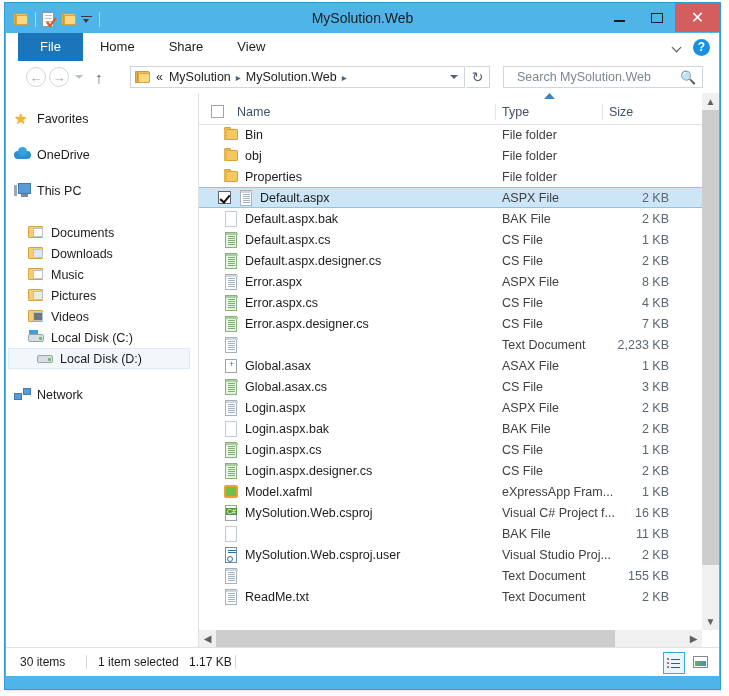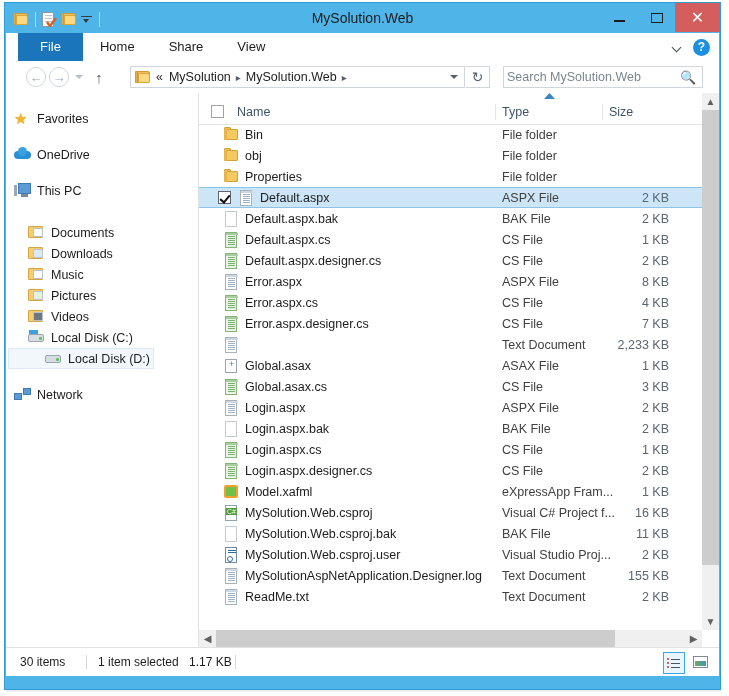"Search MySolution.Web" .searchbox .ph { margin-left: 3px -> 13px }
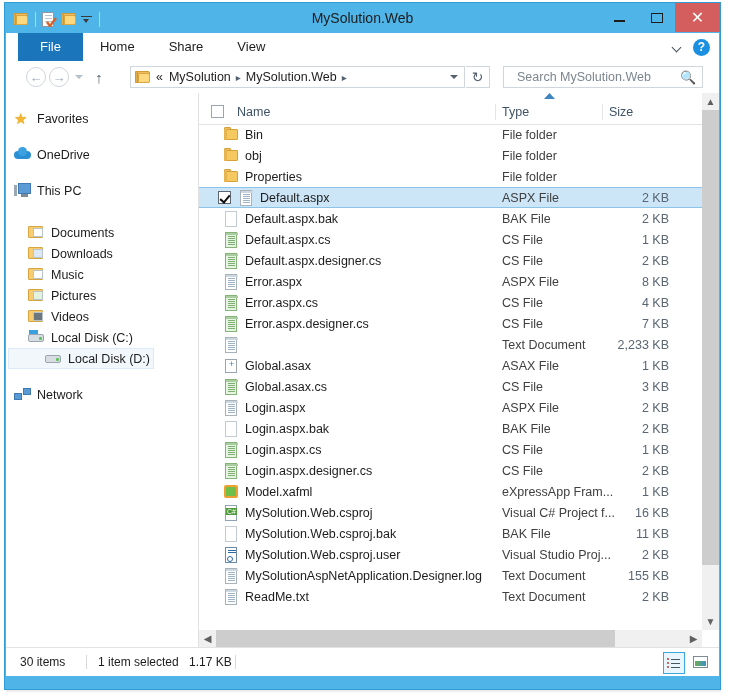"Local Disk (D:)" div.snode { padding-left: 36px -> 28px; width: 146px -> 182px }
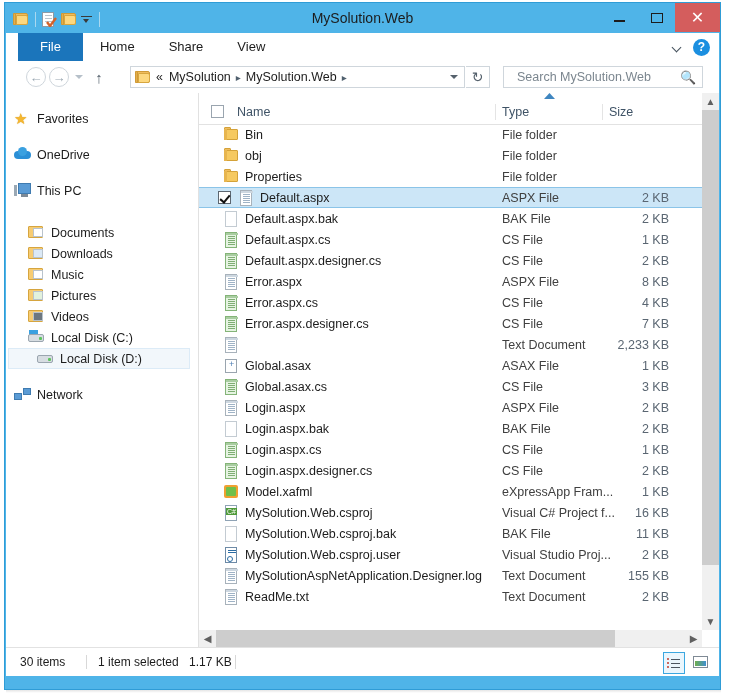"MySolution.Web.csproj.bak" span { html: <span>MySolution.Web.csproj.bak</span> -> none }
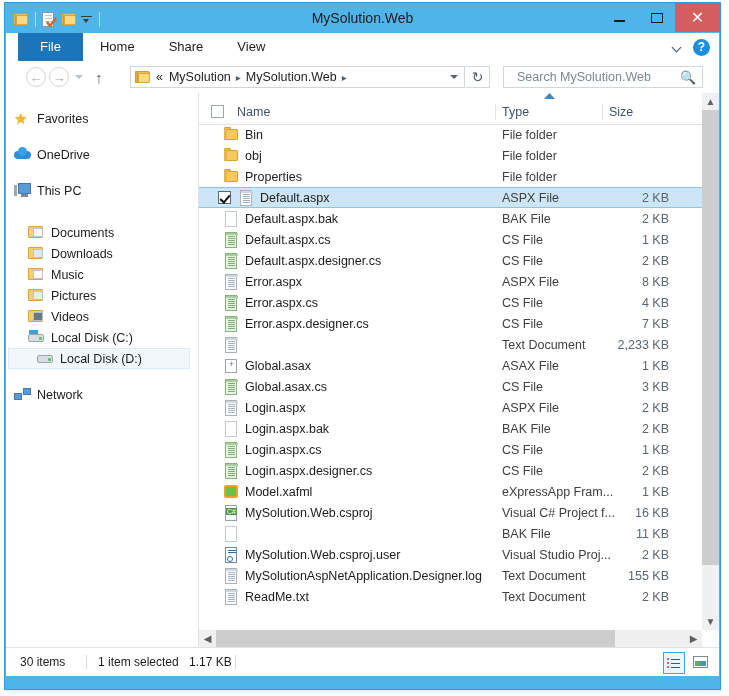"MySolutionAspNetApplication.Designer.log" span { html: <span>MySolutionAspNetApplication.Designer.log</span> -> none }
